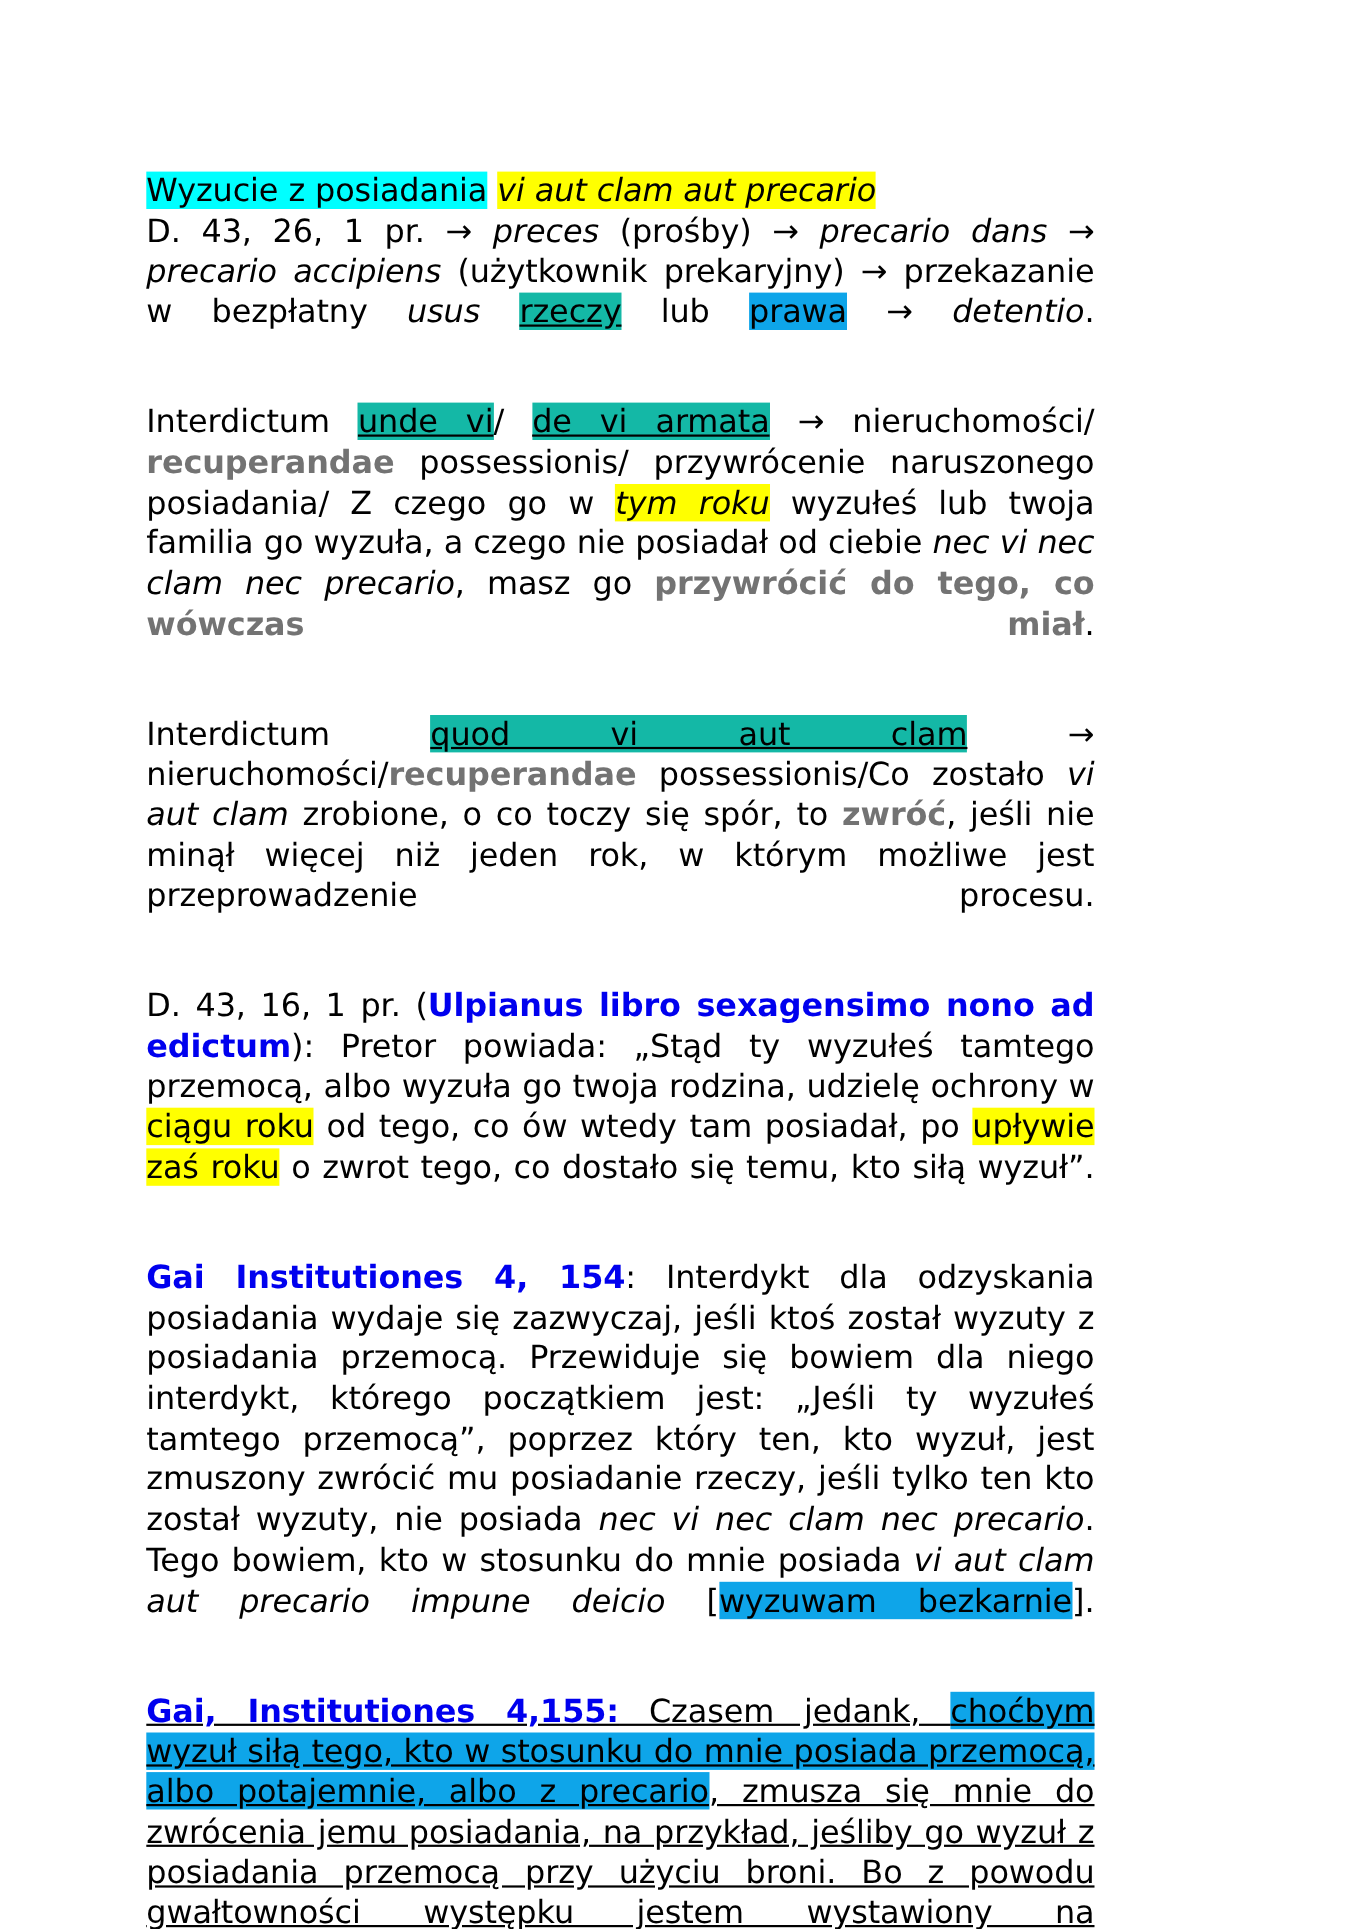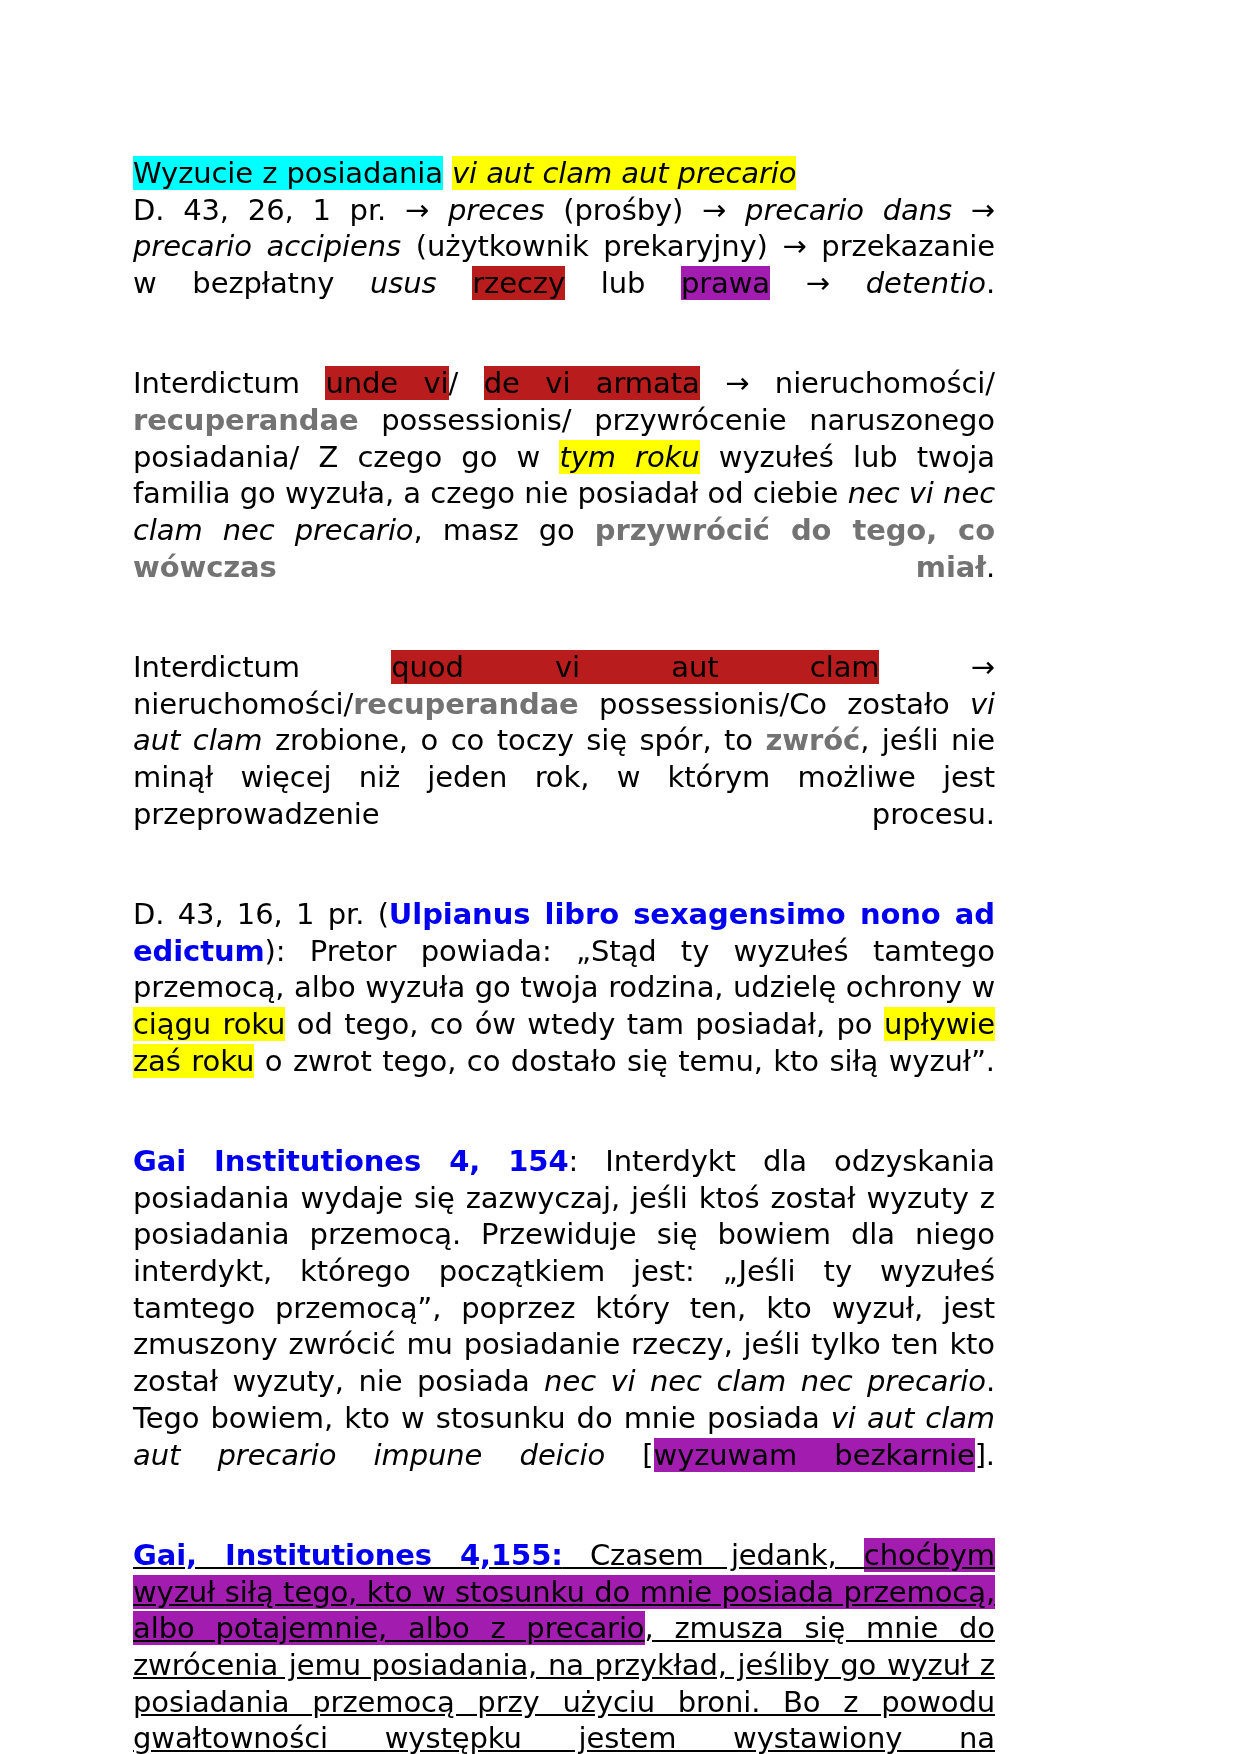"rzeczy" .hl-green { background-color: #b91c1c -> #14b8a6; text-decoration: none -> underline }
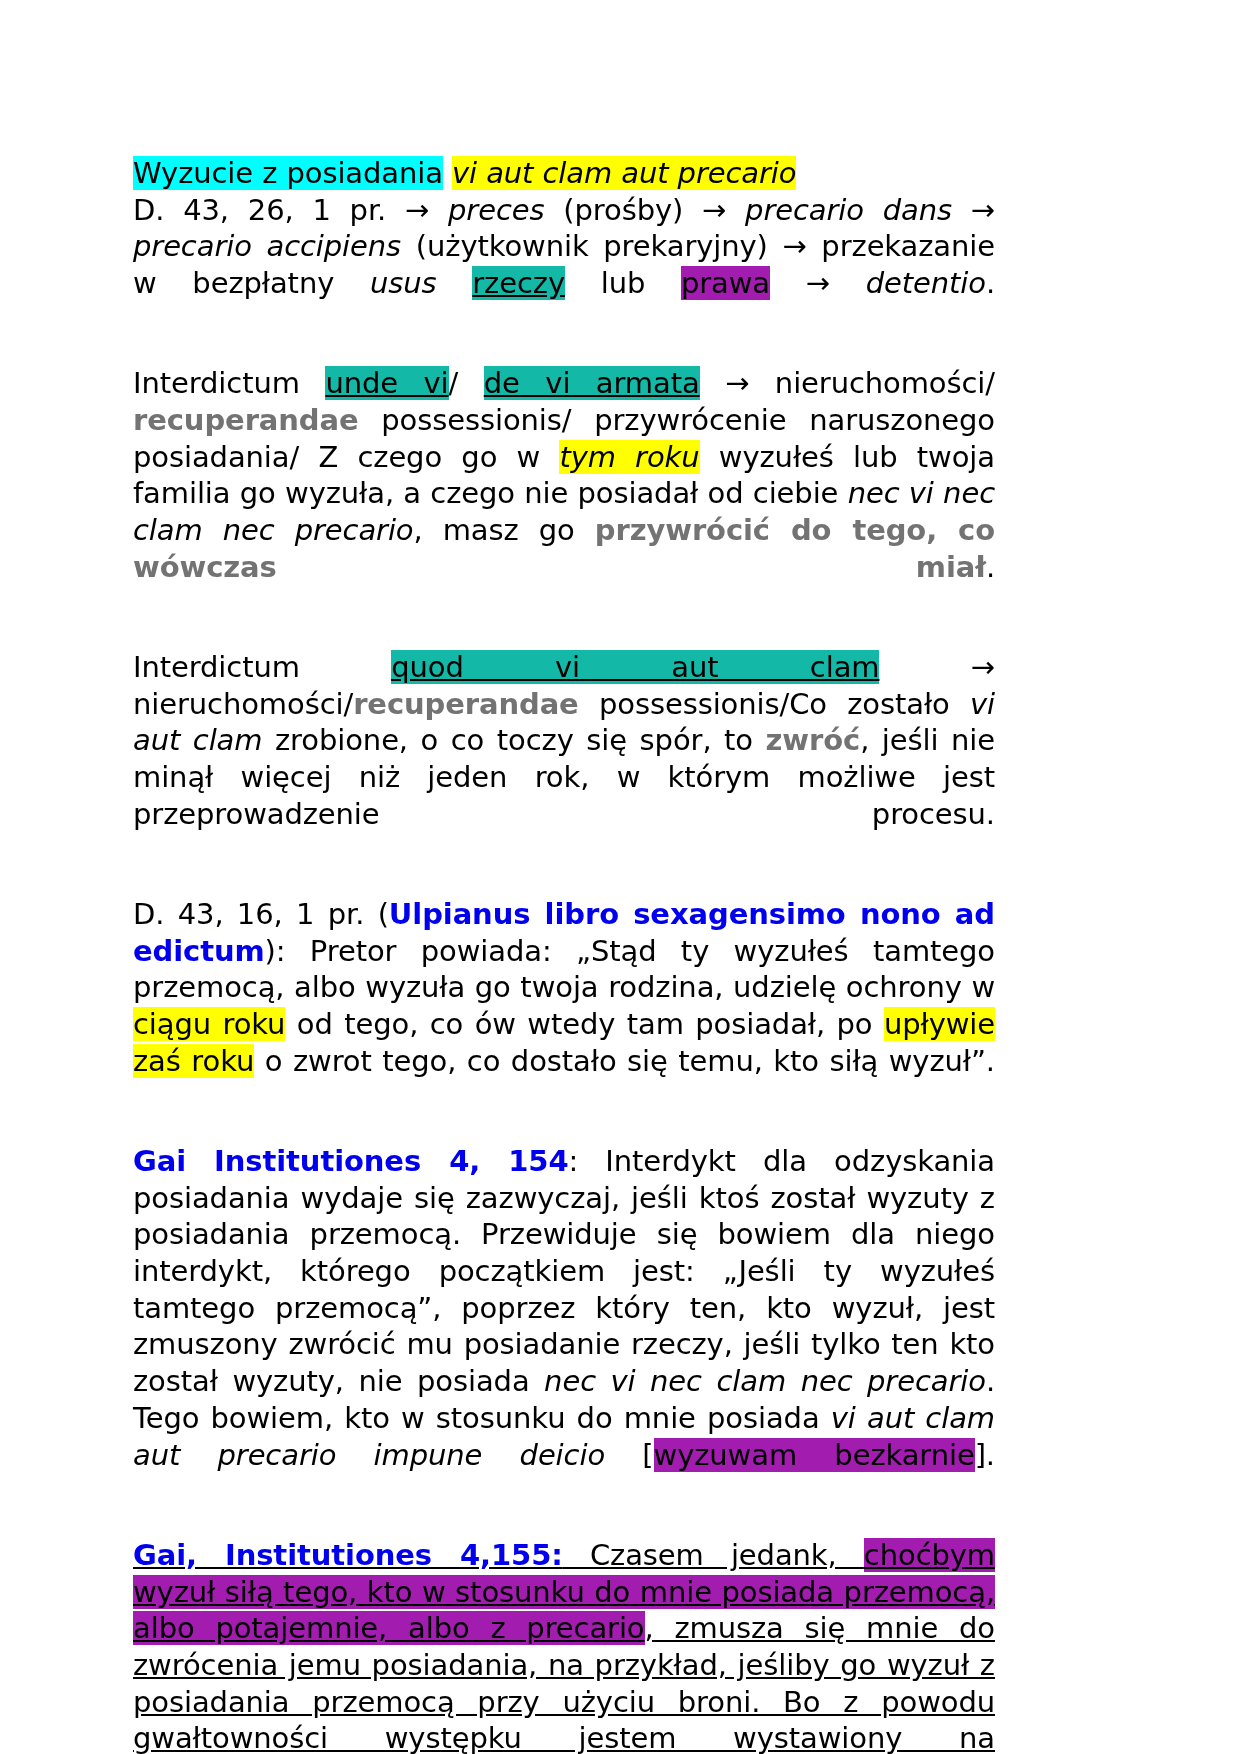"prawa" .hl-magenta { background-color: #a21caf -> #0ea5e9 }
